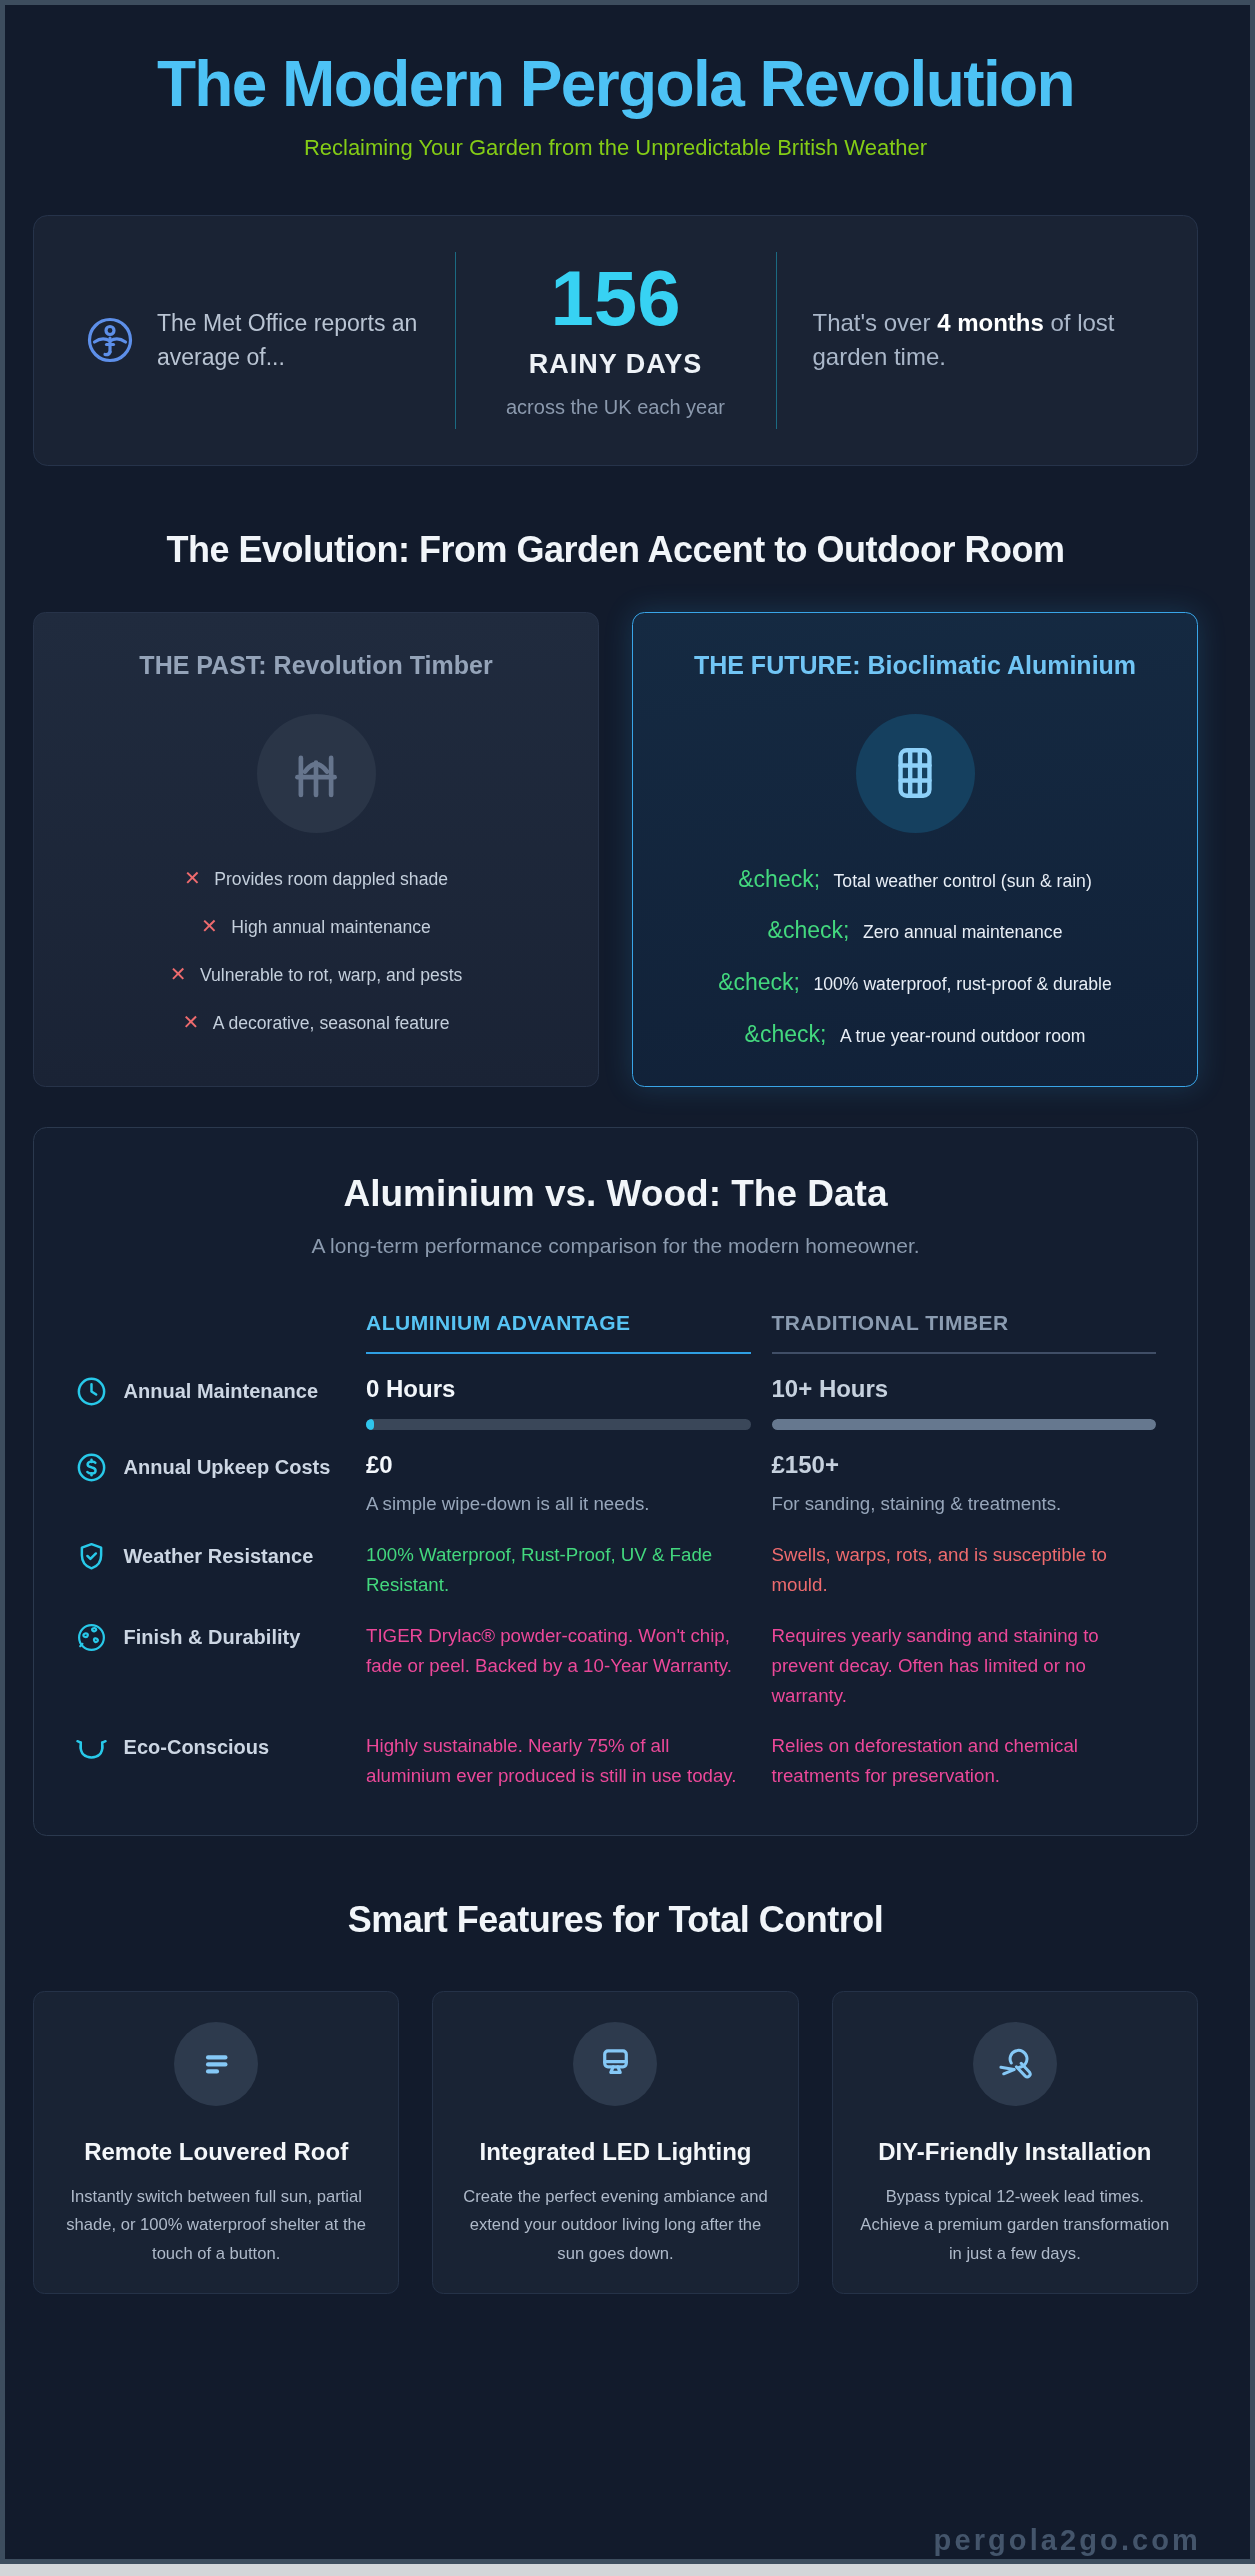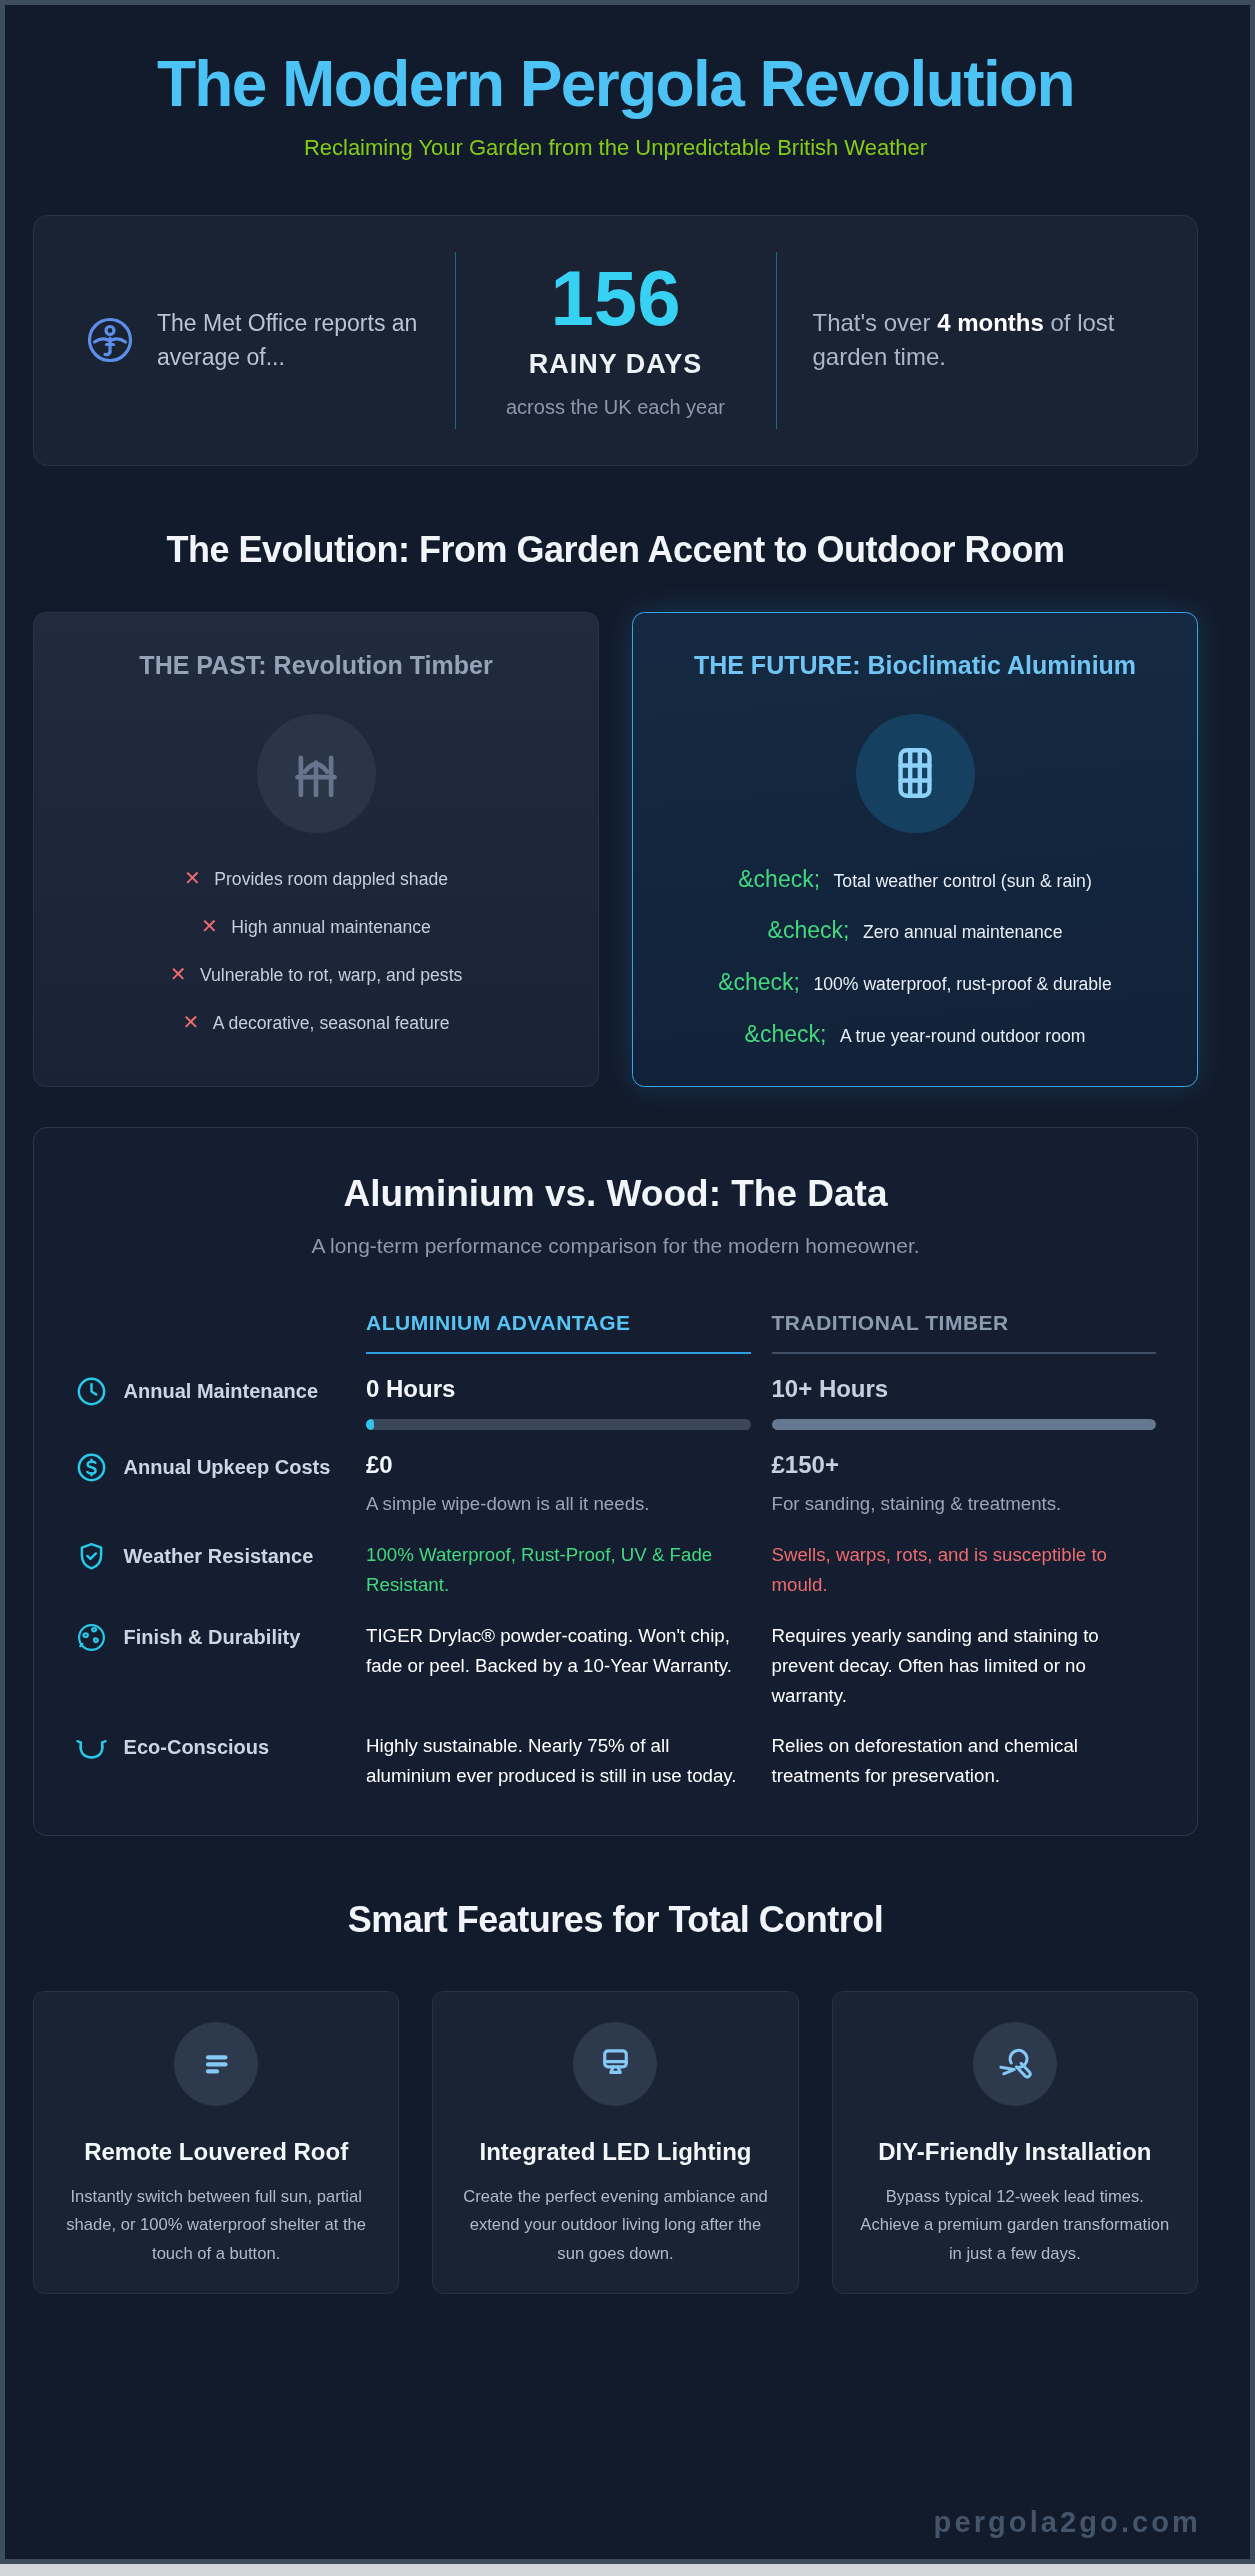"TIGER Drylac® powder-coating. Won't" .cell-text { color: #ffffff -> #ec4899 }
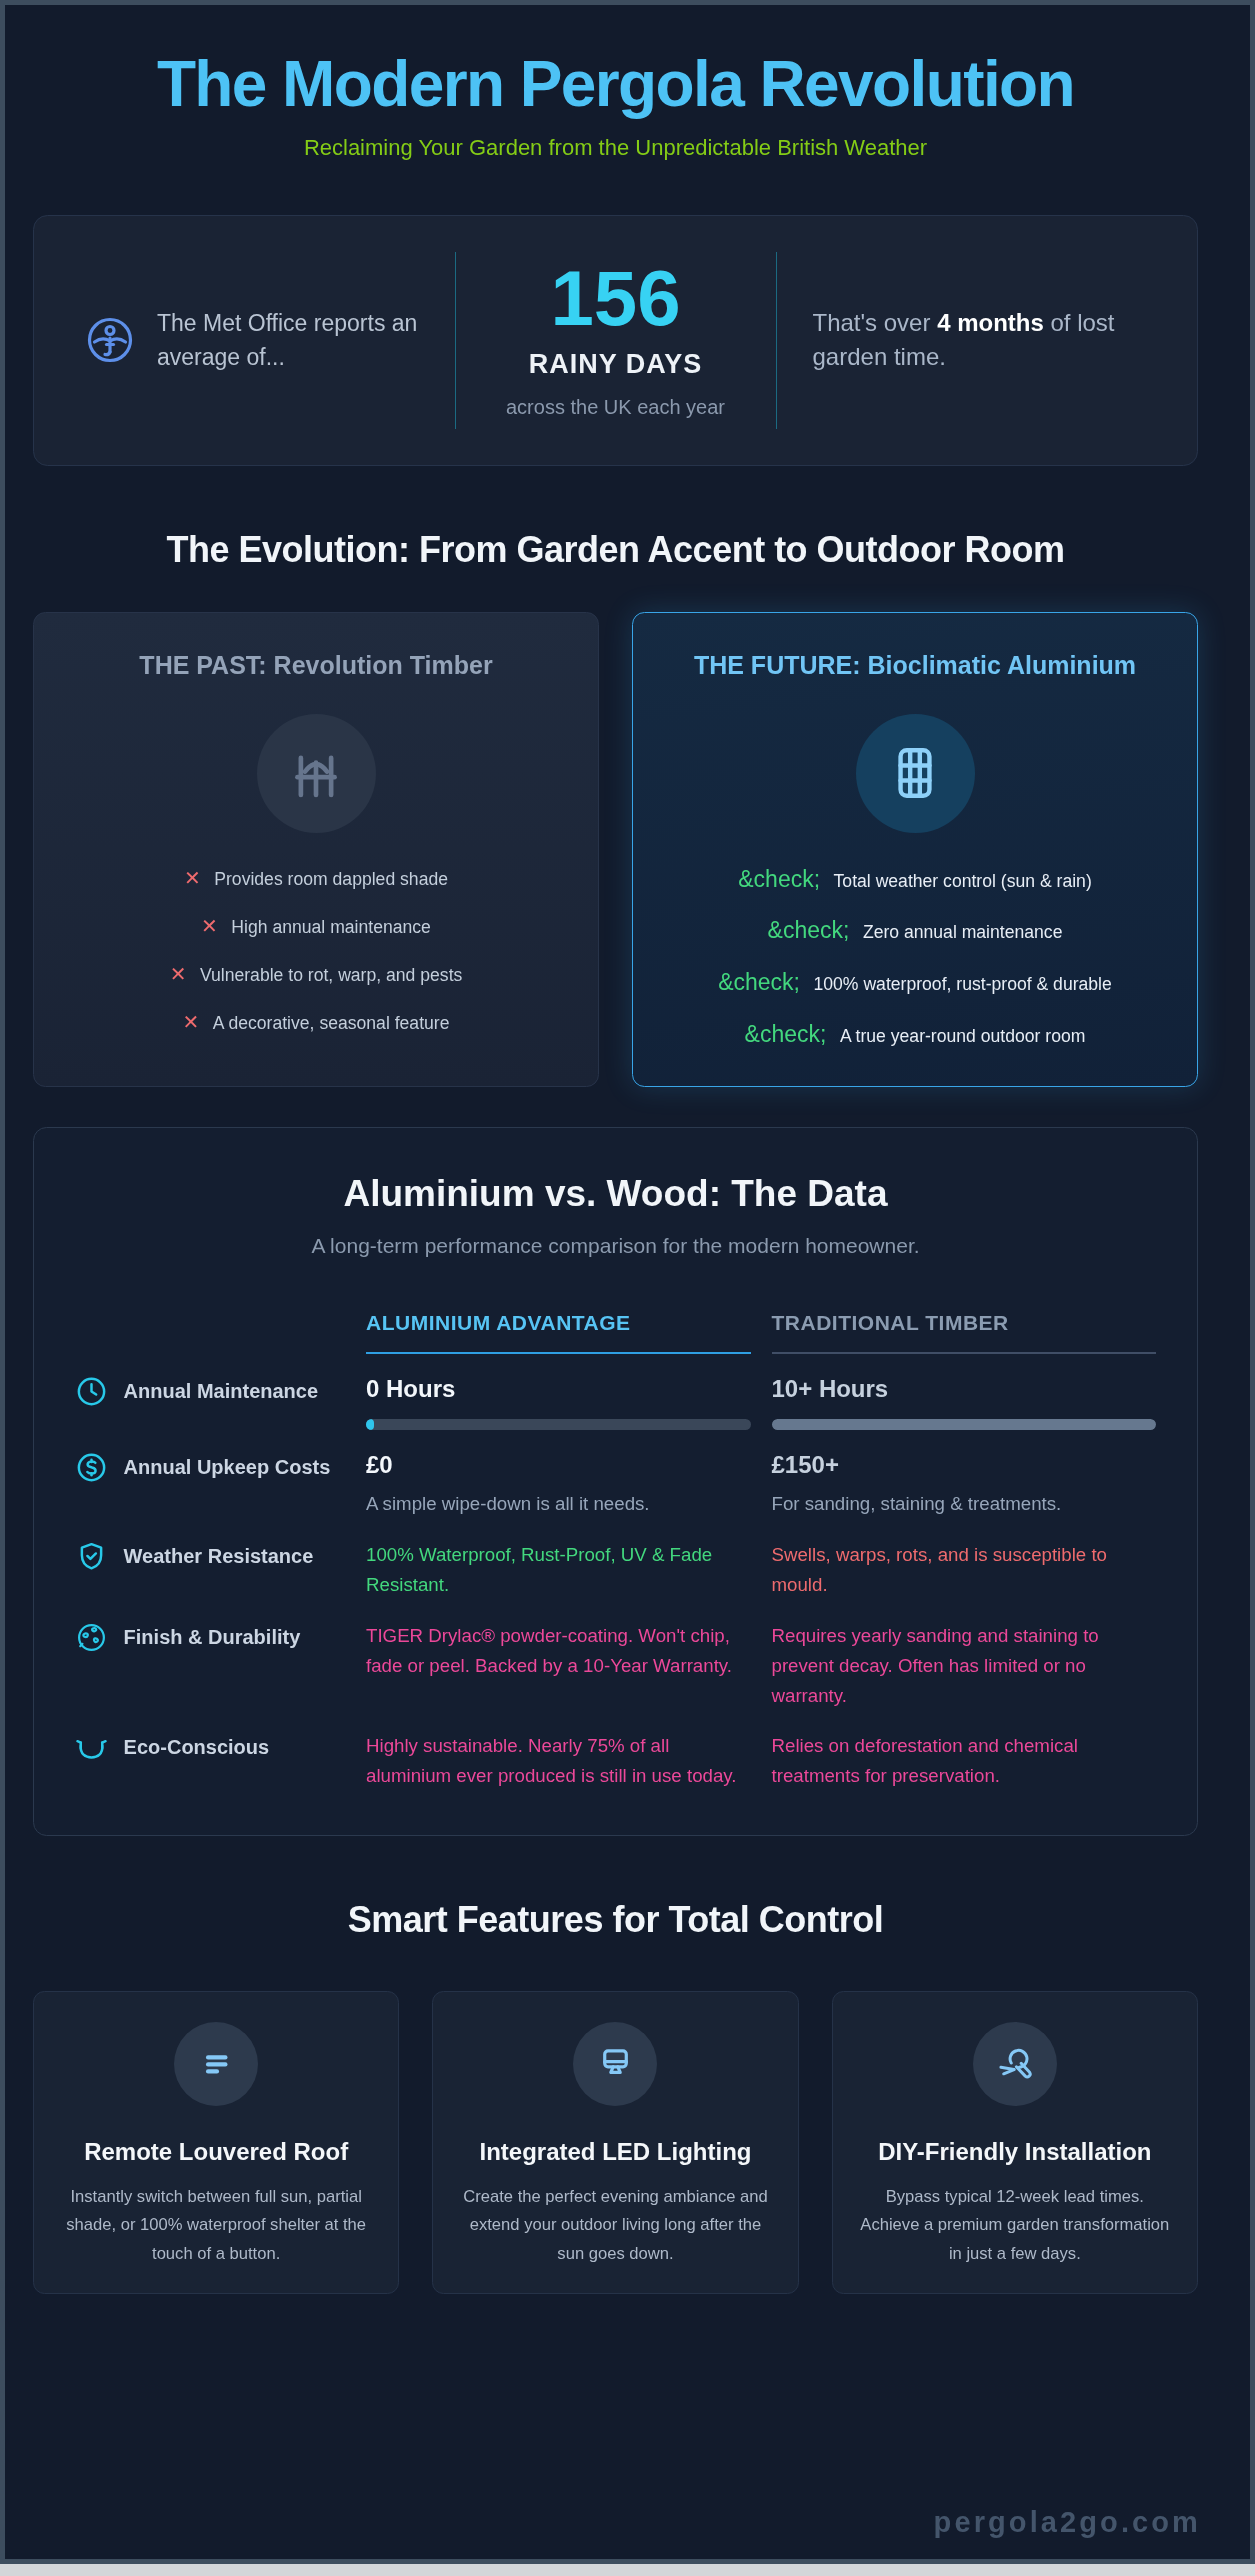"pergola2go.com" .watermark { bottom: 20px -> 2px }
